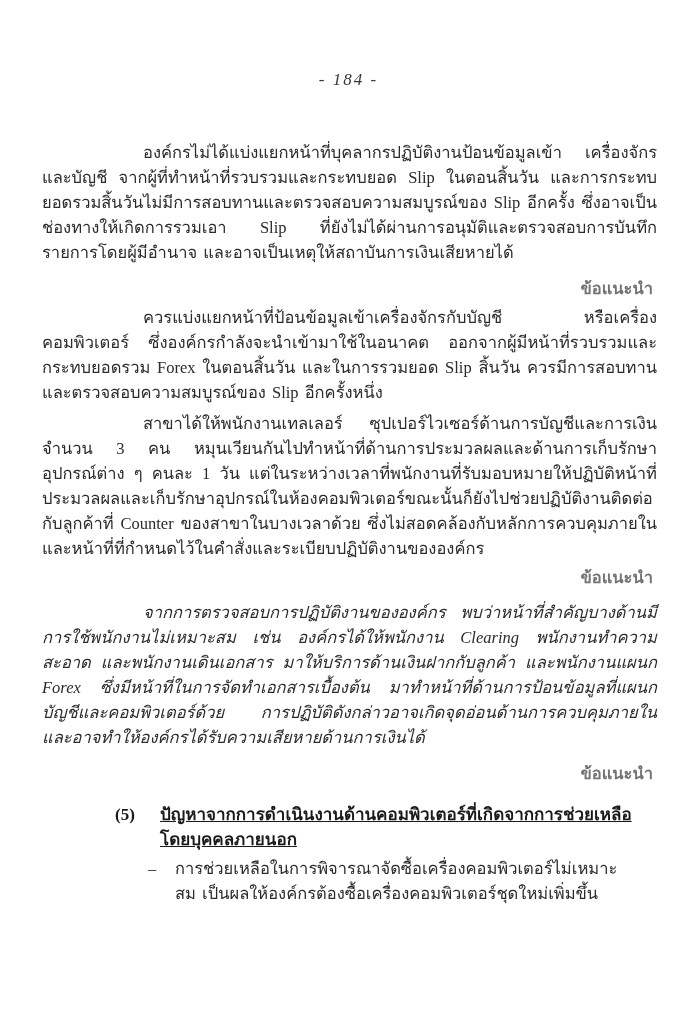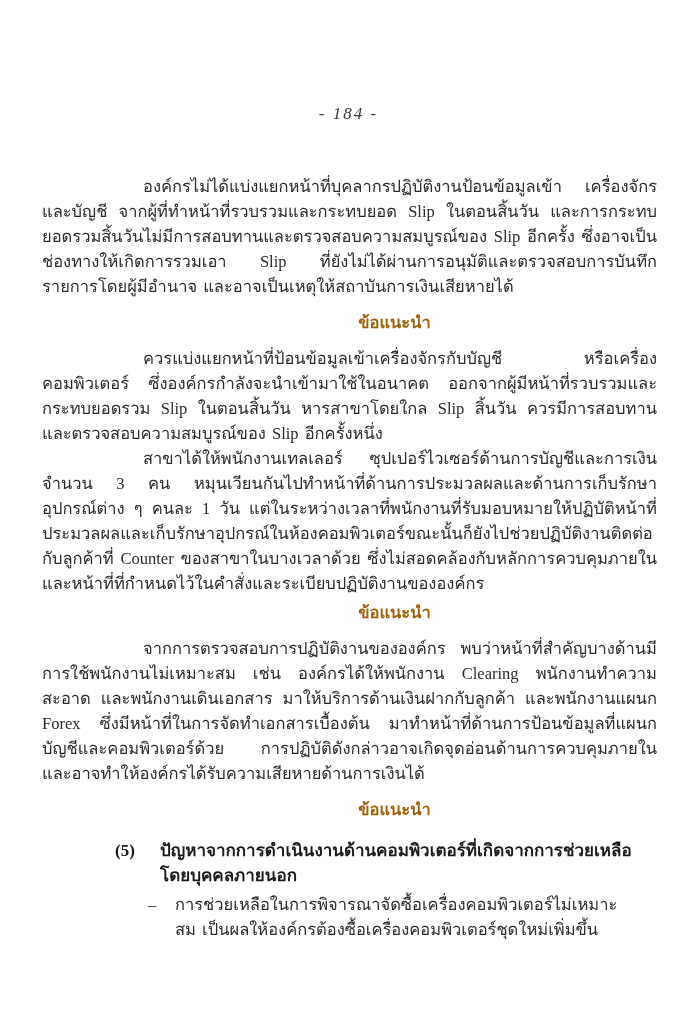"- 184 -" .page-number { padding-top: 104px -> 70px }
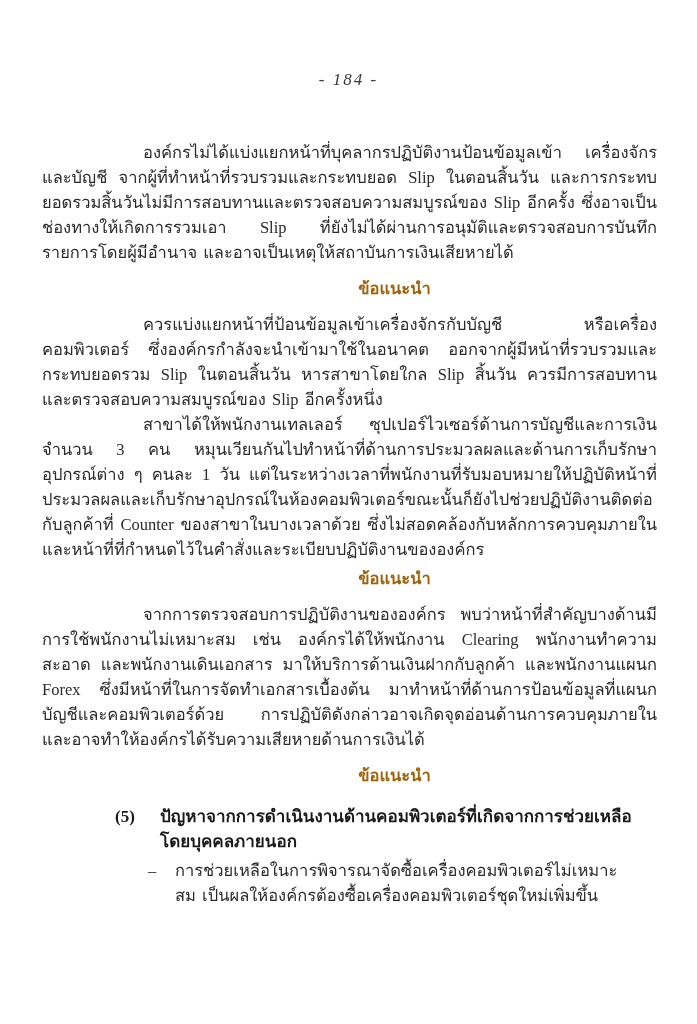"ข้อแนะนำ" .rec-heading { color: #a16207 -> #737373; margin: 11px -> 4px; text-align: center -> right }
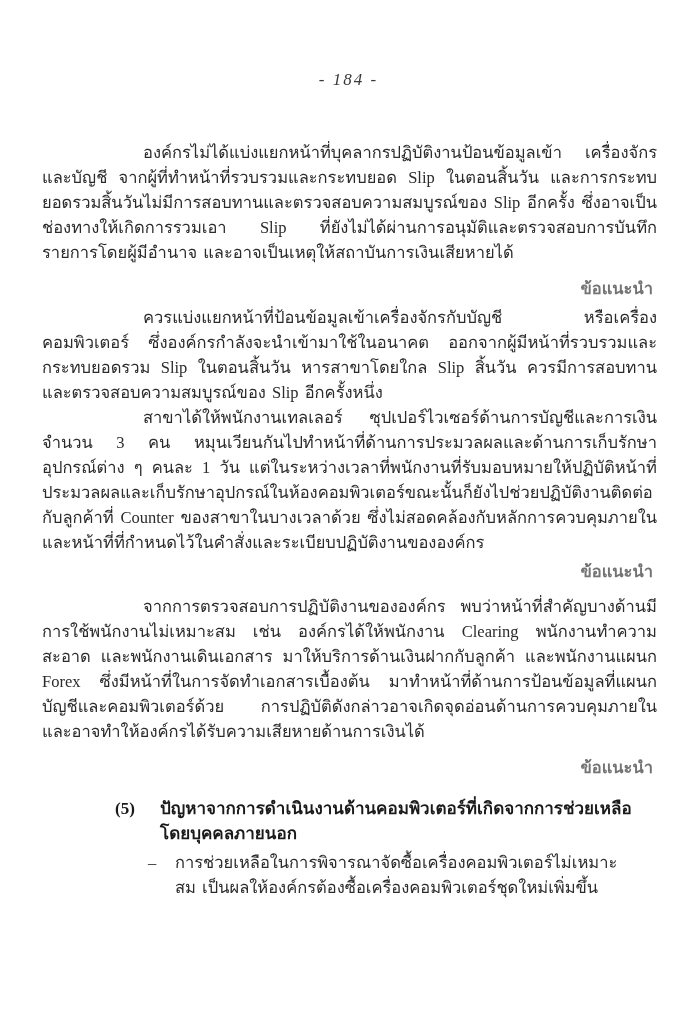"ควรแบ่งแยกหน้าที่ป้อนข้อมูลเข้าเครื่องจั" p.para { text: Slip ในตอนสิ้นวัน หารสาขาโดยใกล -> Forex ในตอนสิ้นวัน และในการรวมยอด }
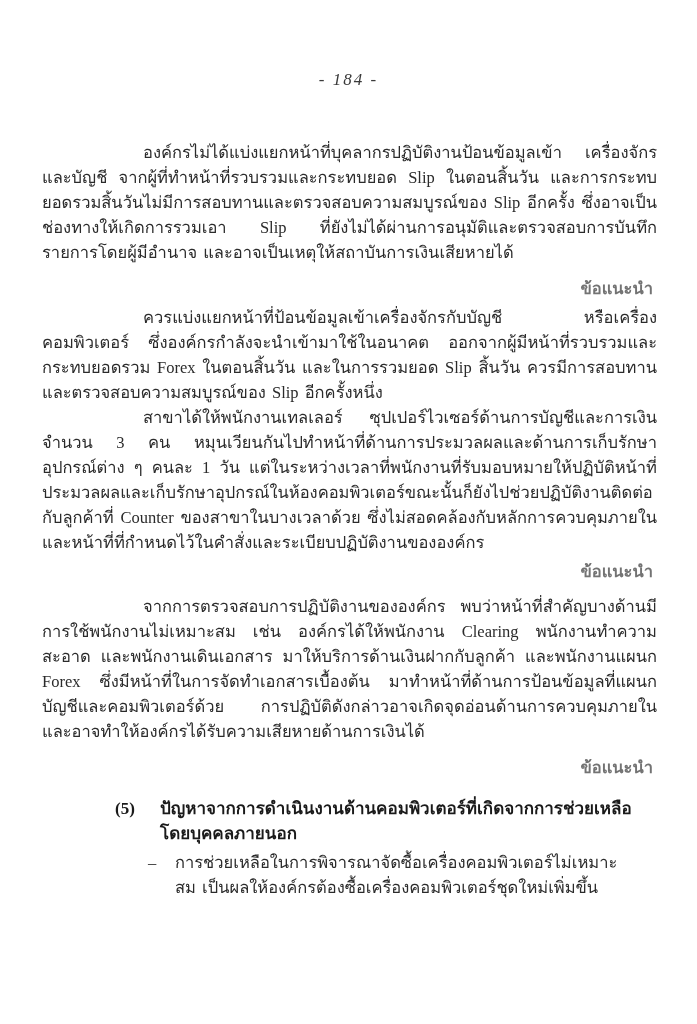"สาขาได้ให้พนักงานเทลเลอร์" .para.gap-sm { margin-top: none -> 6px }
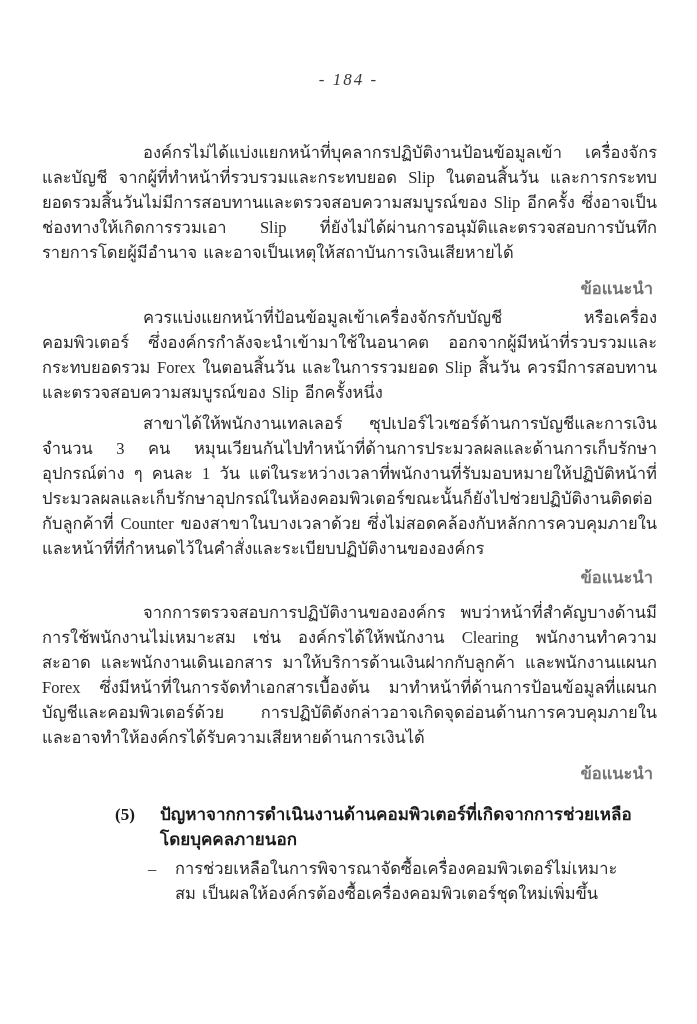"จากการตรวจสอบการปฏิบัติงานขององค์กร" .para.gap-md { font-style: none -> italic }
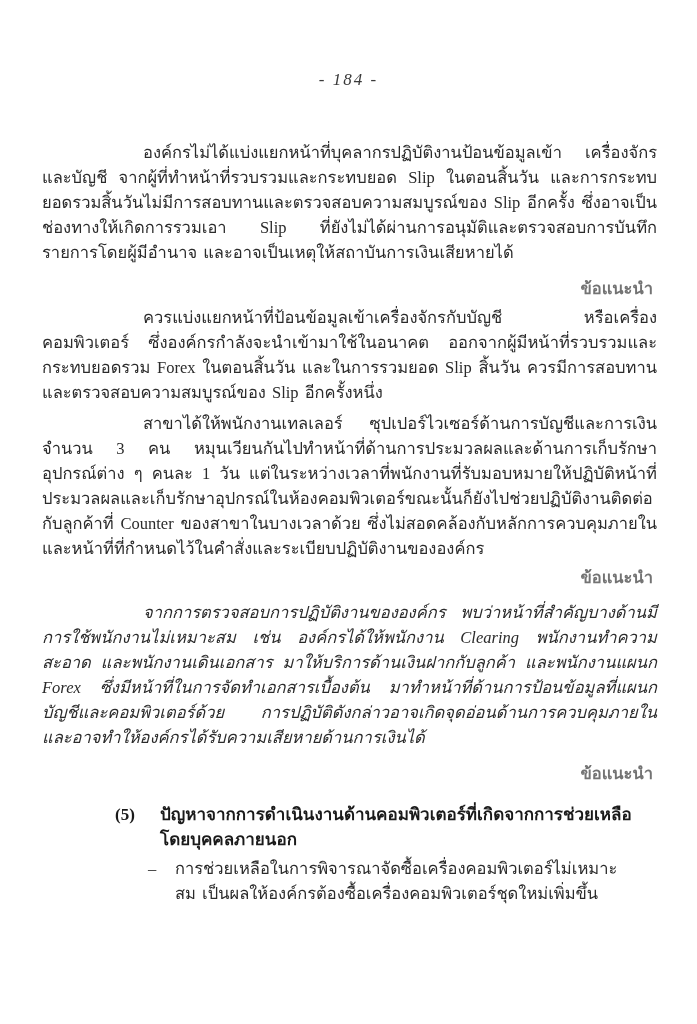"ปัญหาจากการดำเนินงานด้านคอมพิวเตอร์ที่เก" .numbered-heading .txt { text-decoration: none -> underline }
